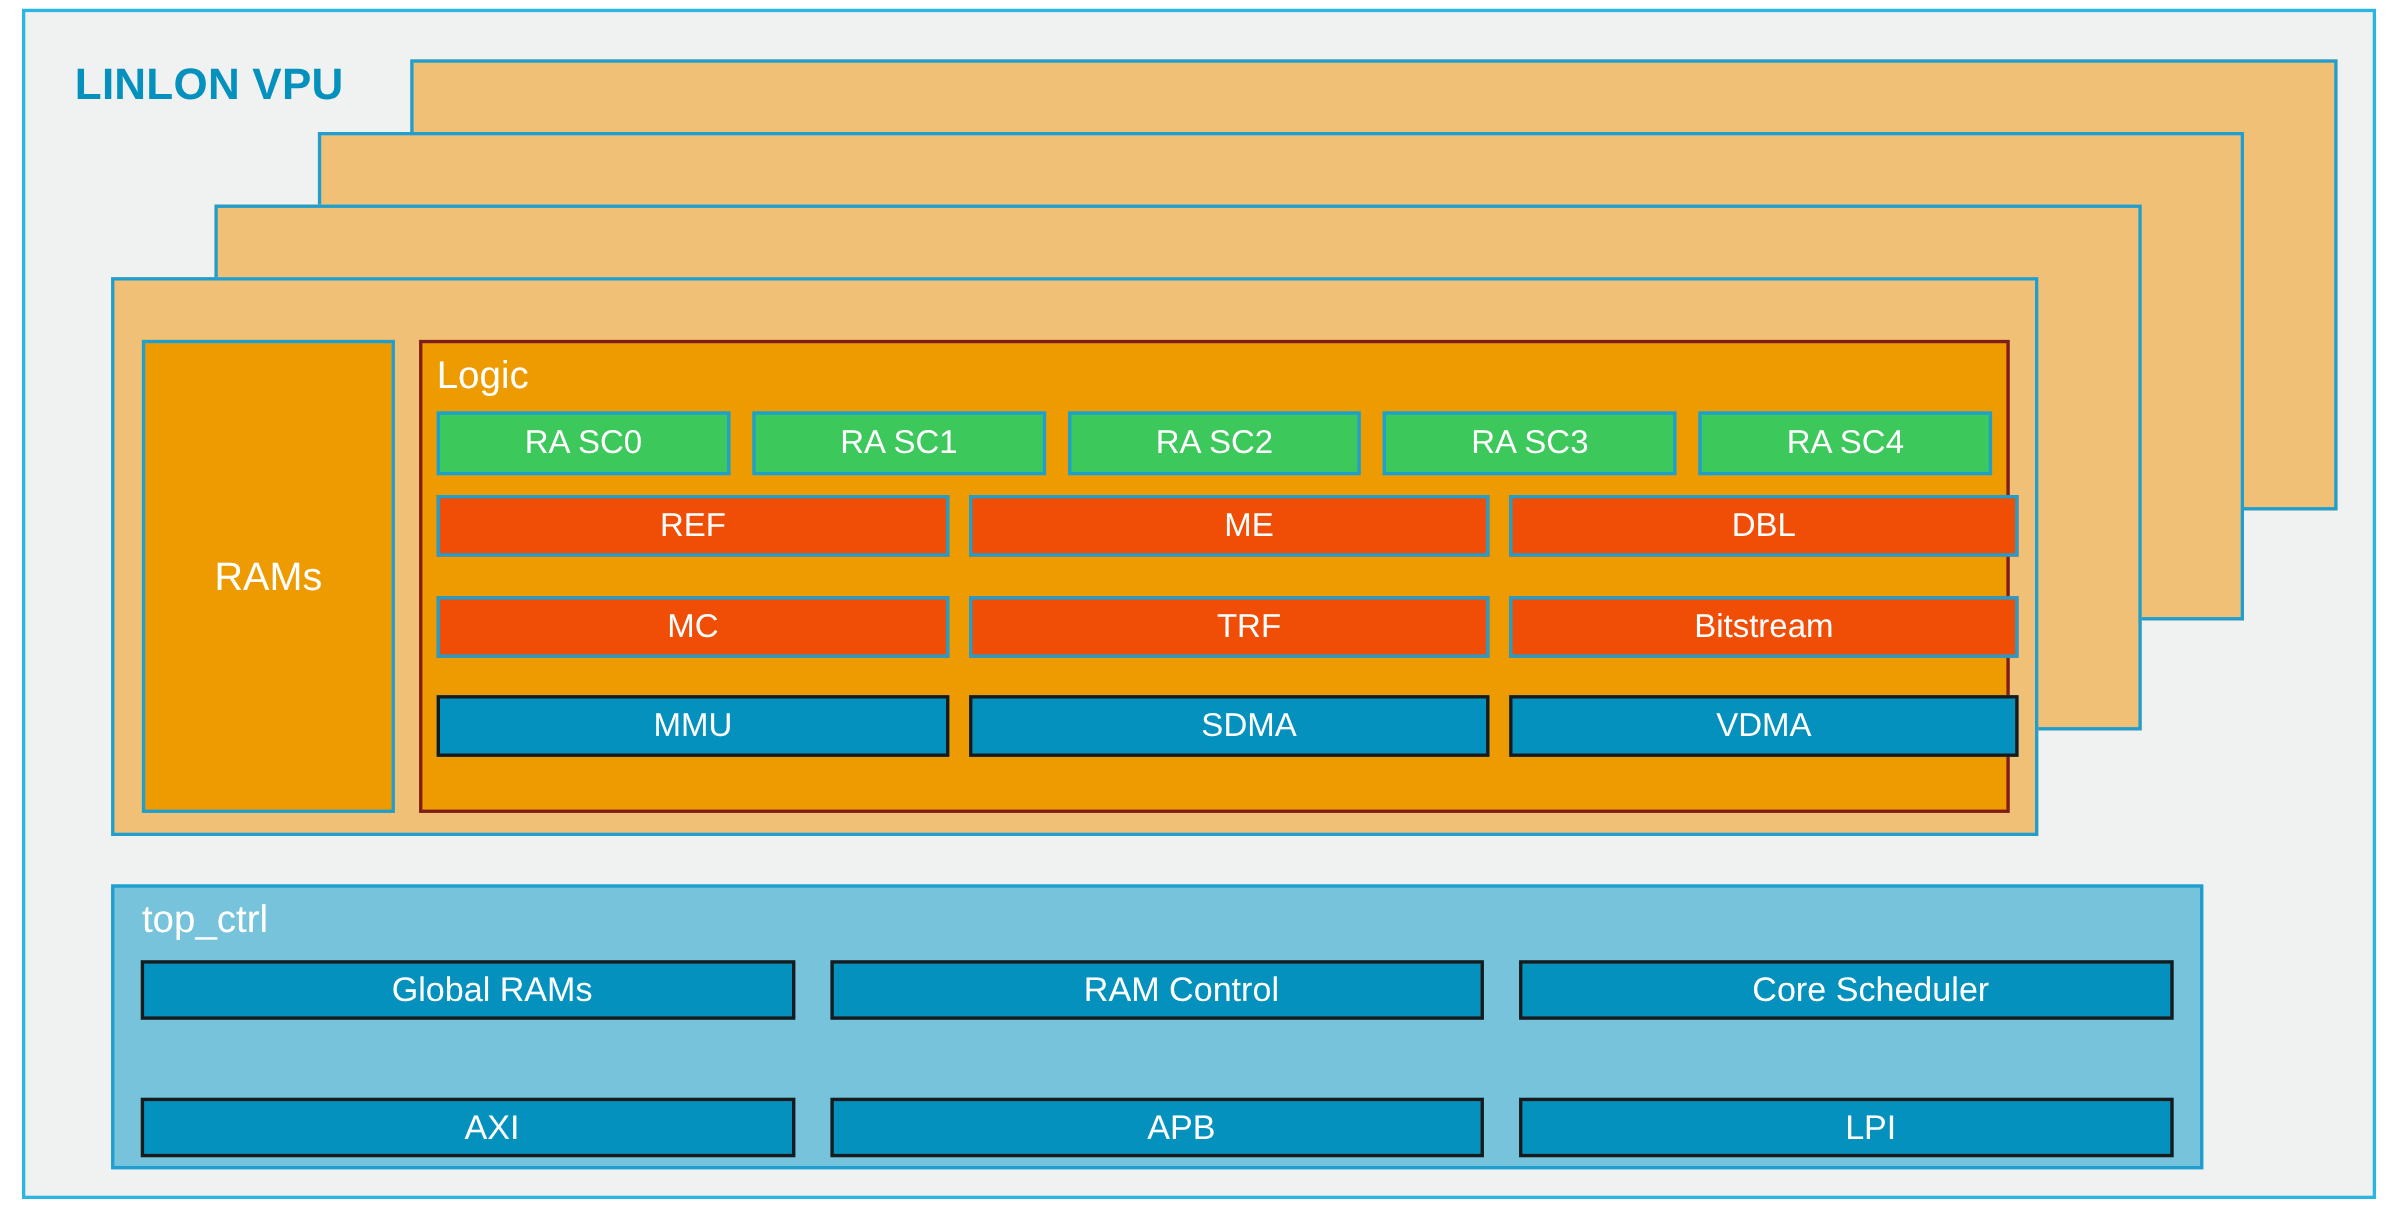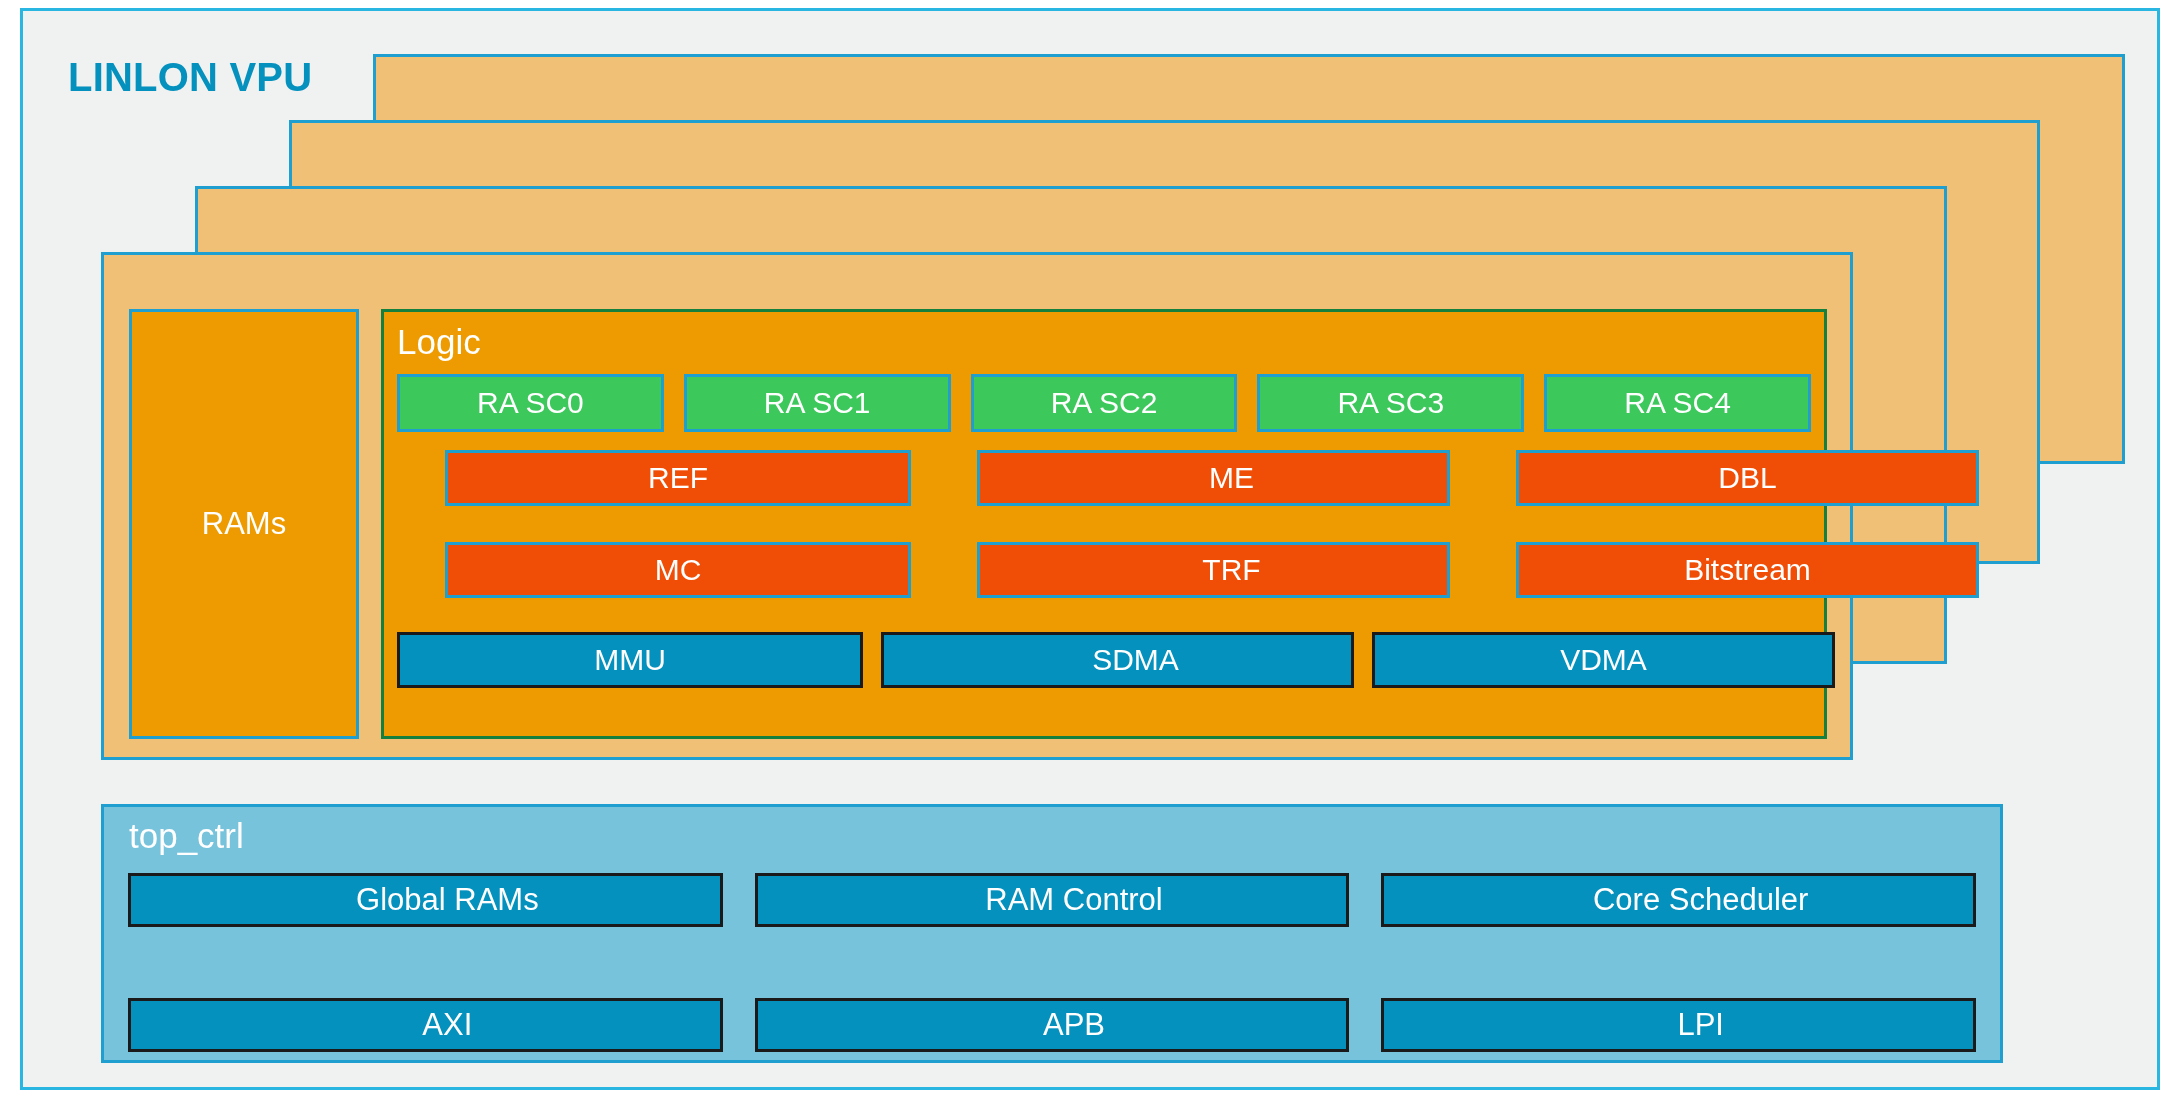"Logic" #logic-panel { border: 3px solid #15803d -> 3px solid #7f1d1d }
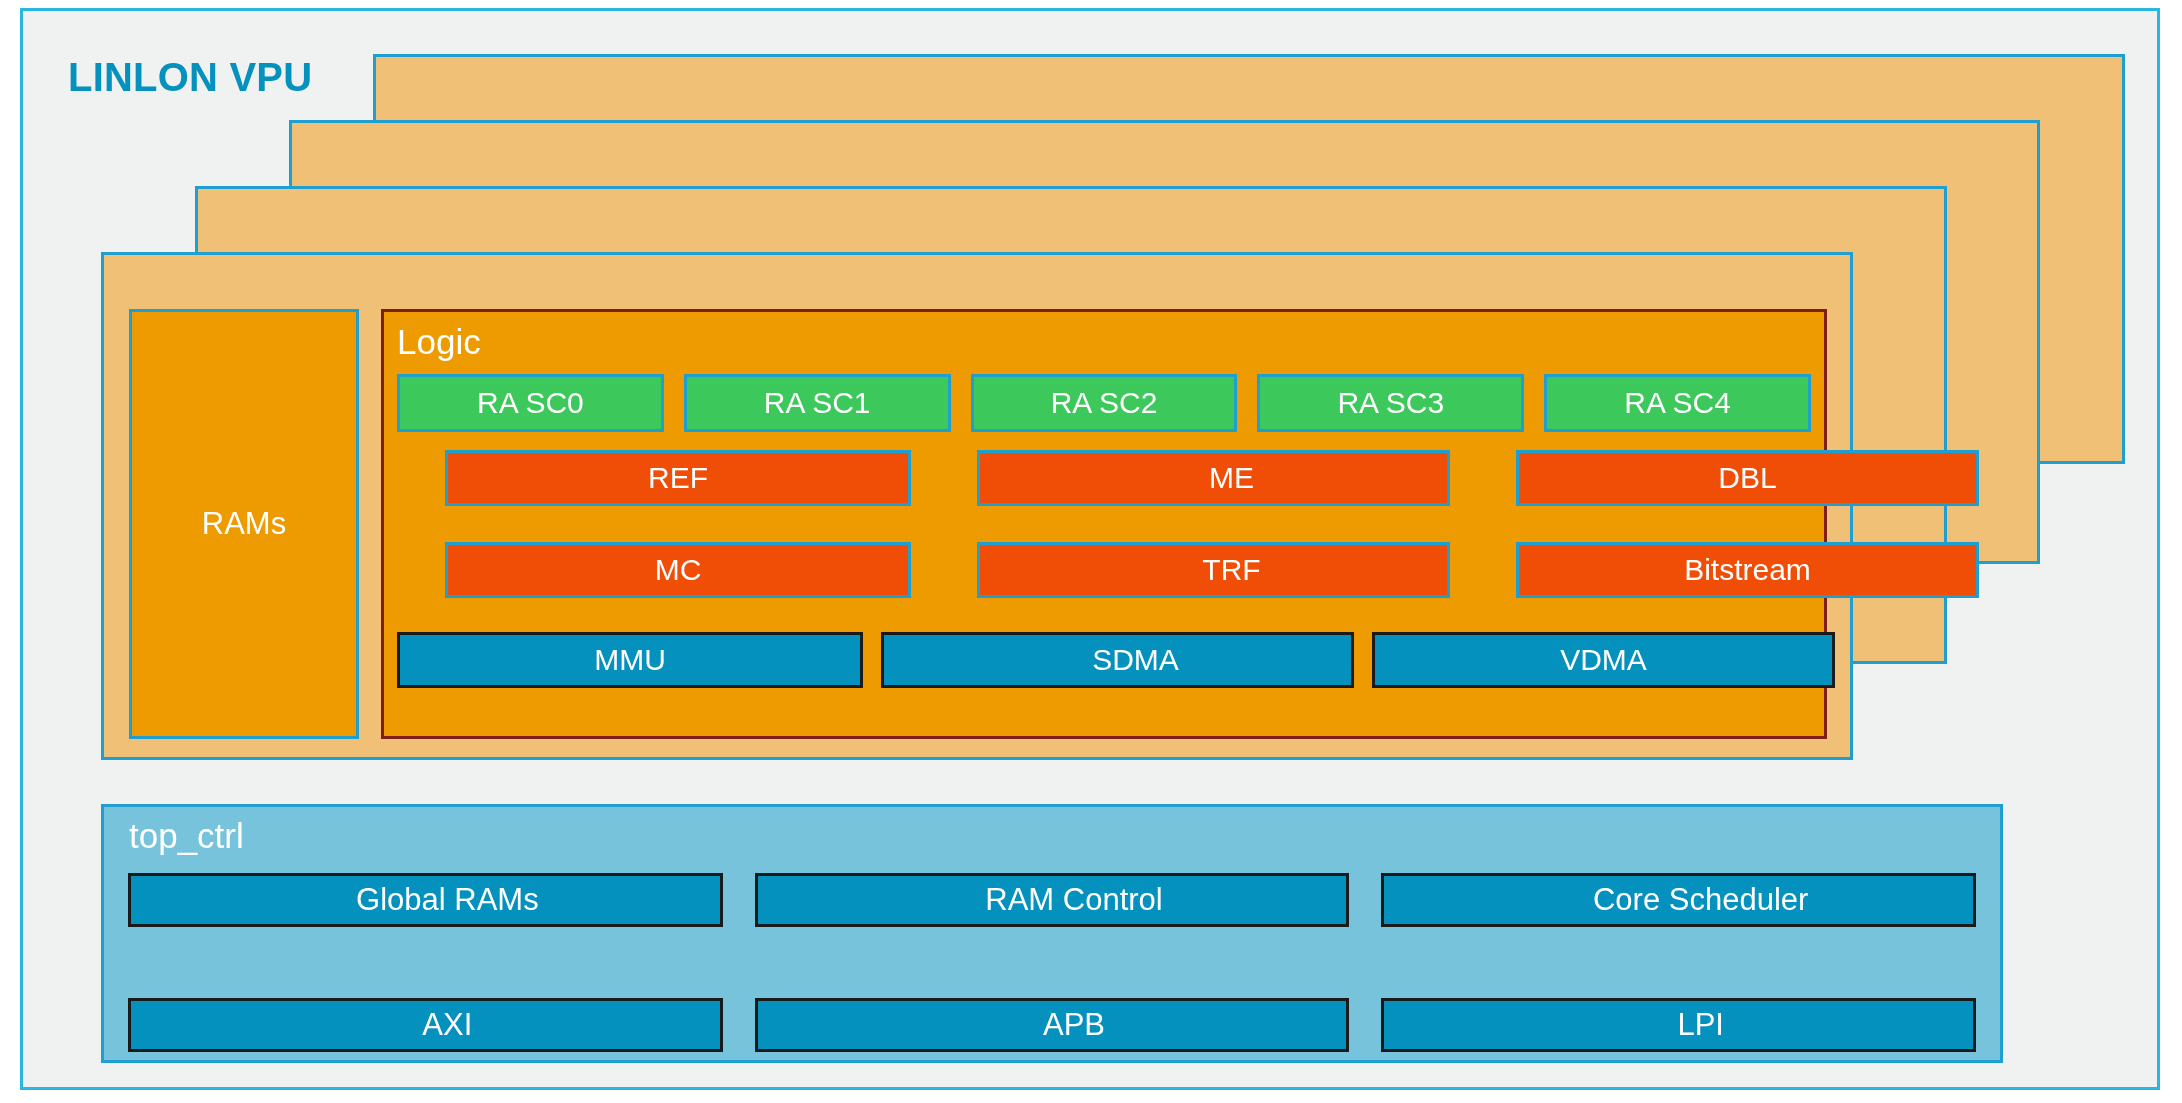"REF" .cell-red { margin-left: 48px -> none }
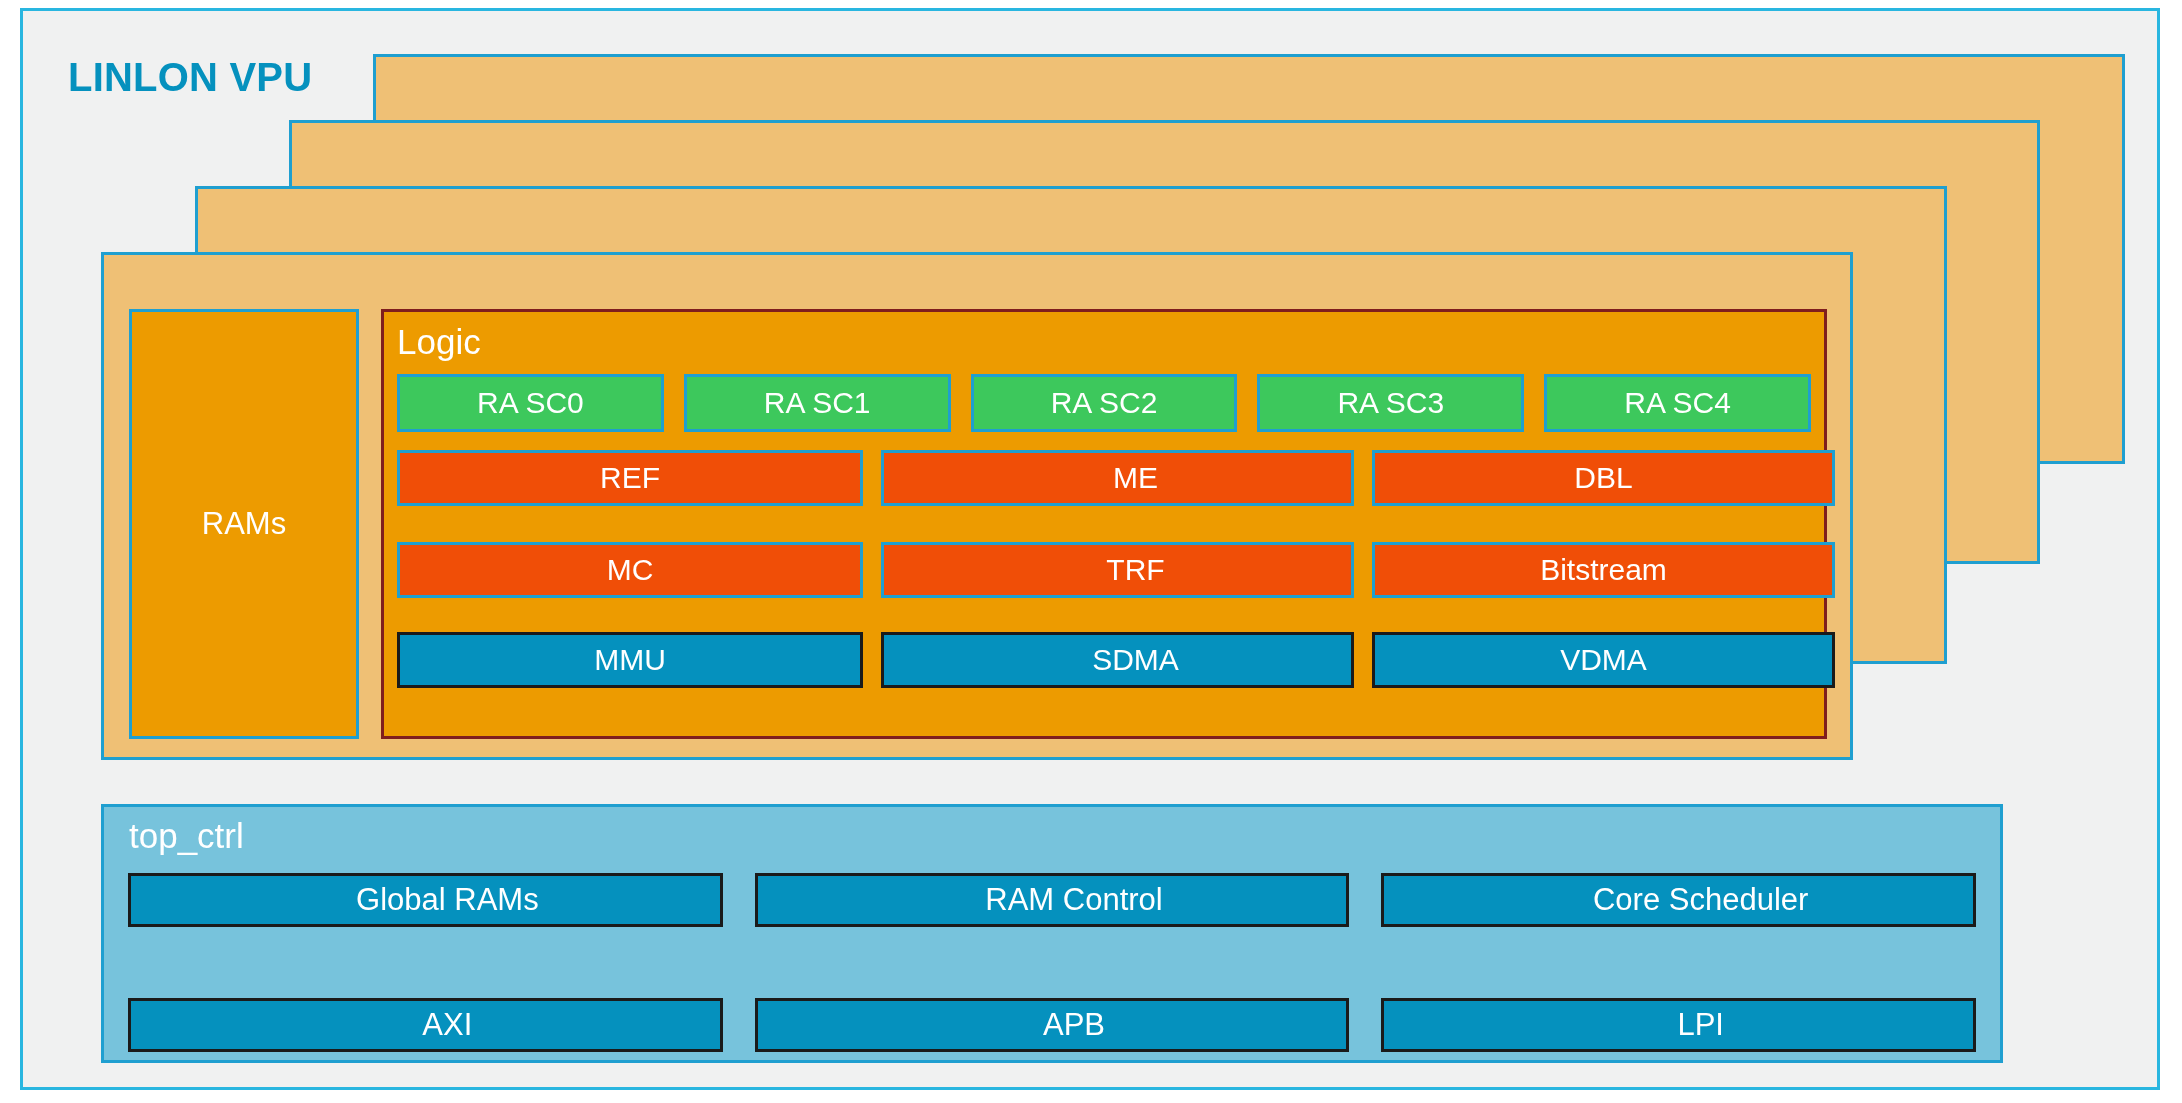"RAMs" #rams-box span { font-size: 31px -> 36px }
